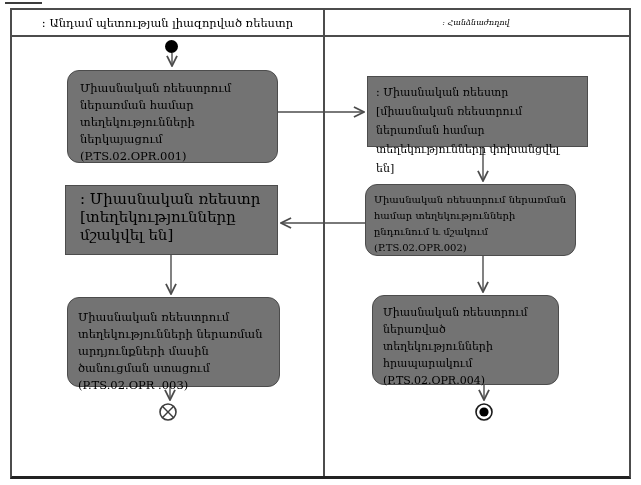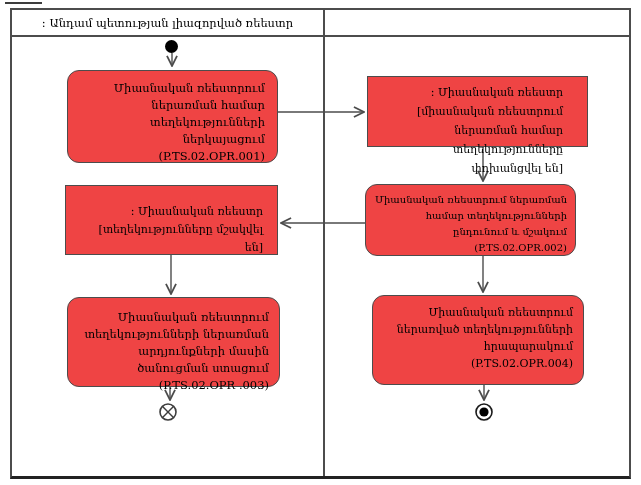": Հանձնաժողով" div.lane-title { html: none -> <div>: Հանձնաժողով</div> }
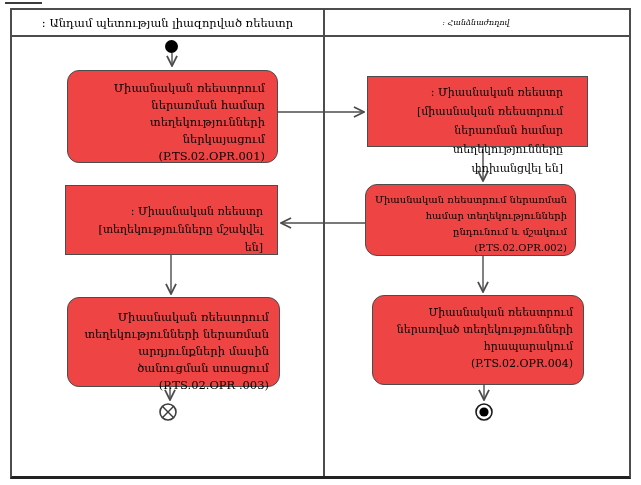"Միասնական ռեեստրում ներառման համար" .node { background: #ef4444 -> #737373; text-align: right -> left }
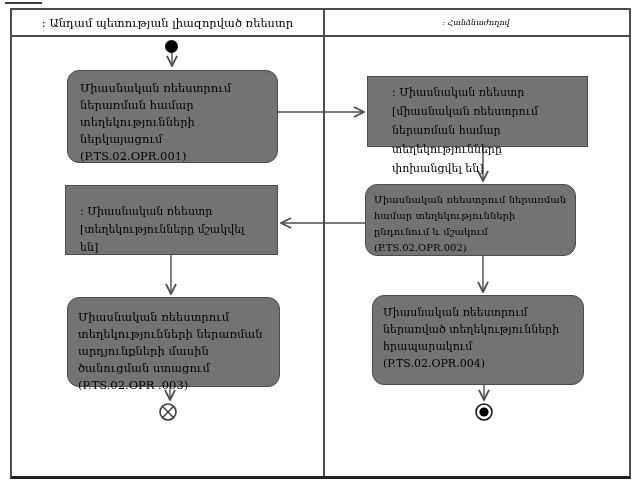": Միասնական ռեեստր [միասնական ռեեստրում" .n-object1 { padding: 6px 24px 0 -> 6px 8px 0 }
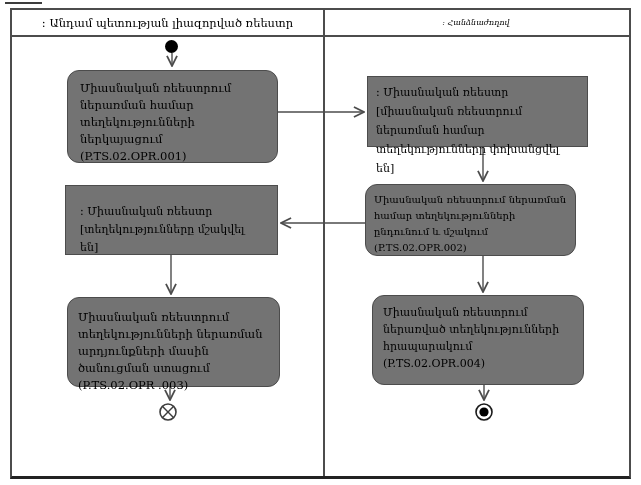": Միասնական ռեեստր [տեղեկությունները" .n-object2 { font-size: 11px -> 15px; padding: 17px 14px 0 -> 4px 14px 0 }
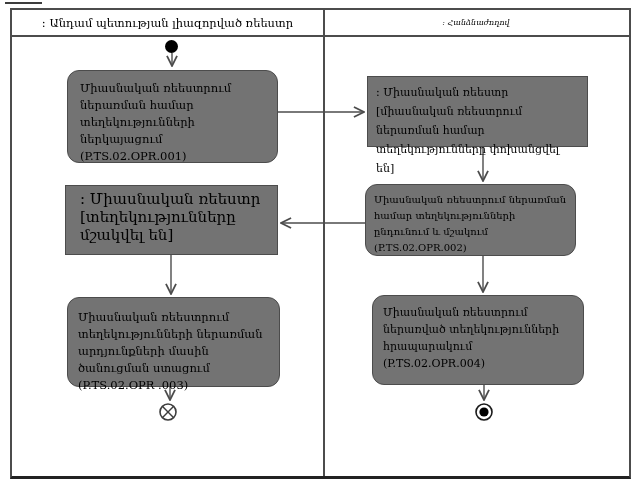"Միասնական ռեեստրում ներառված" .n-action4 { width: 212px -> 187px }
